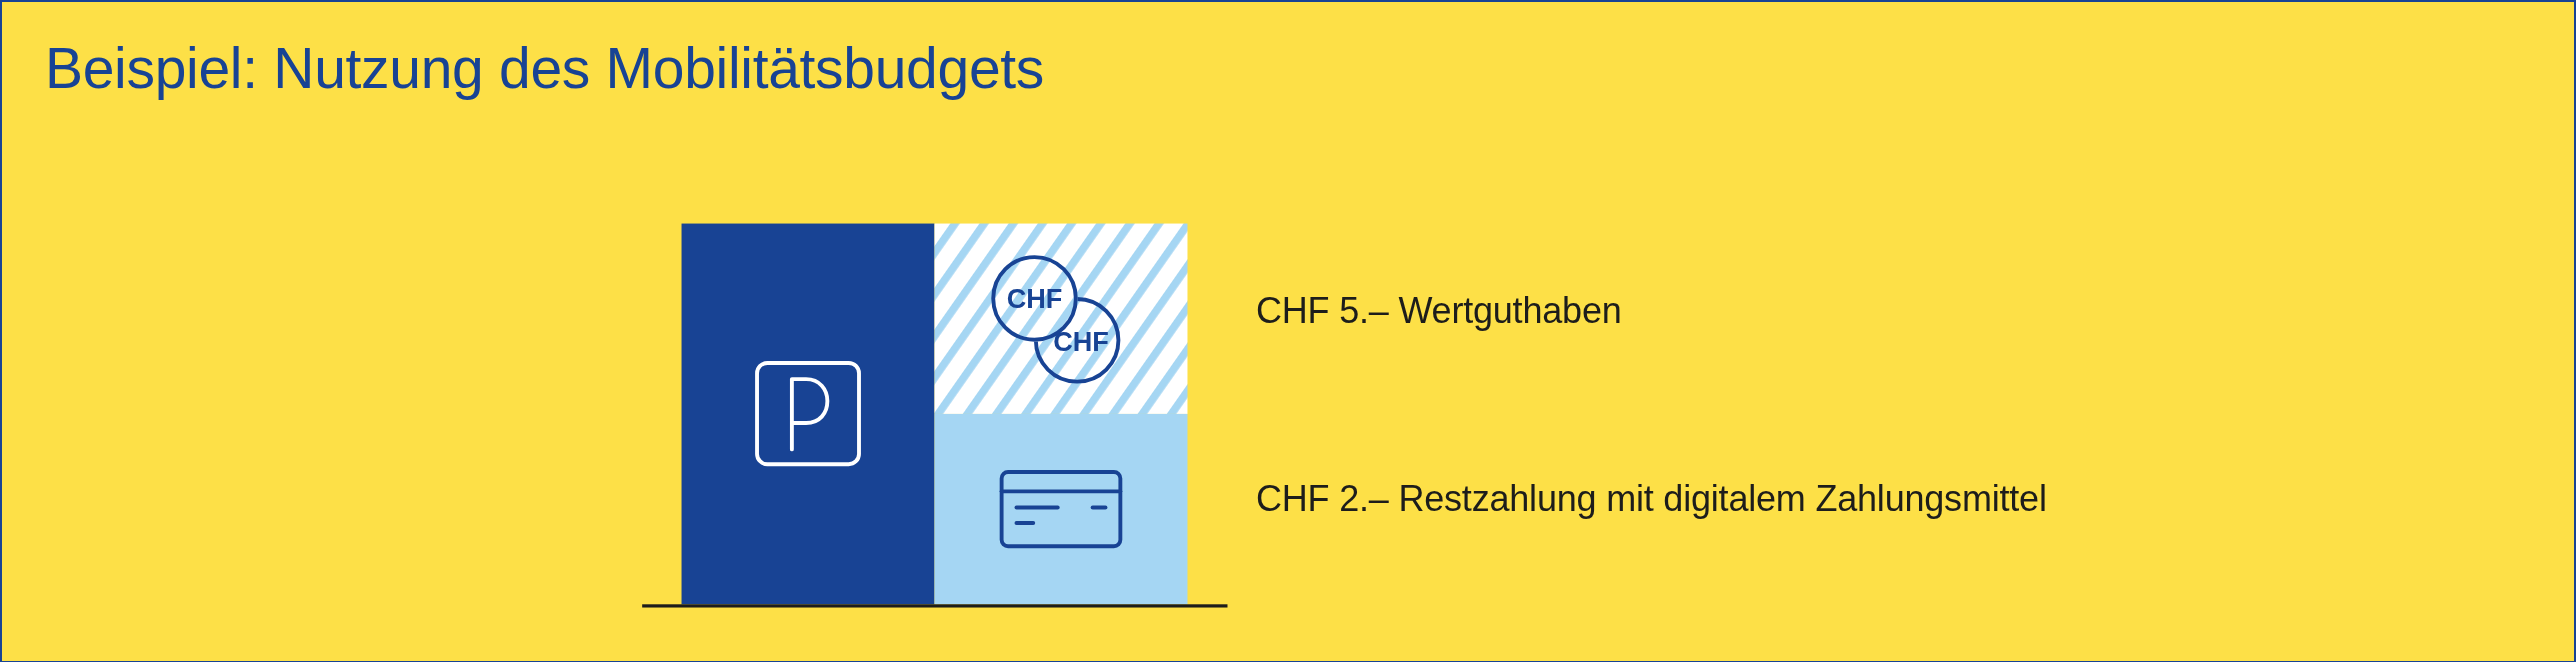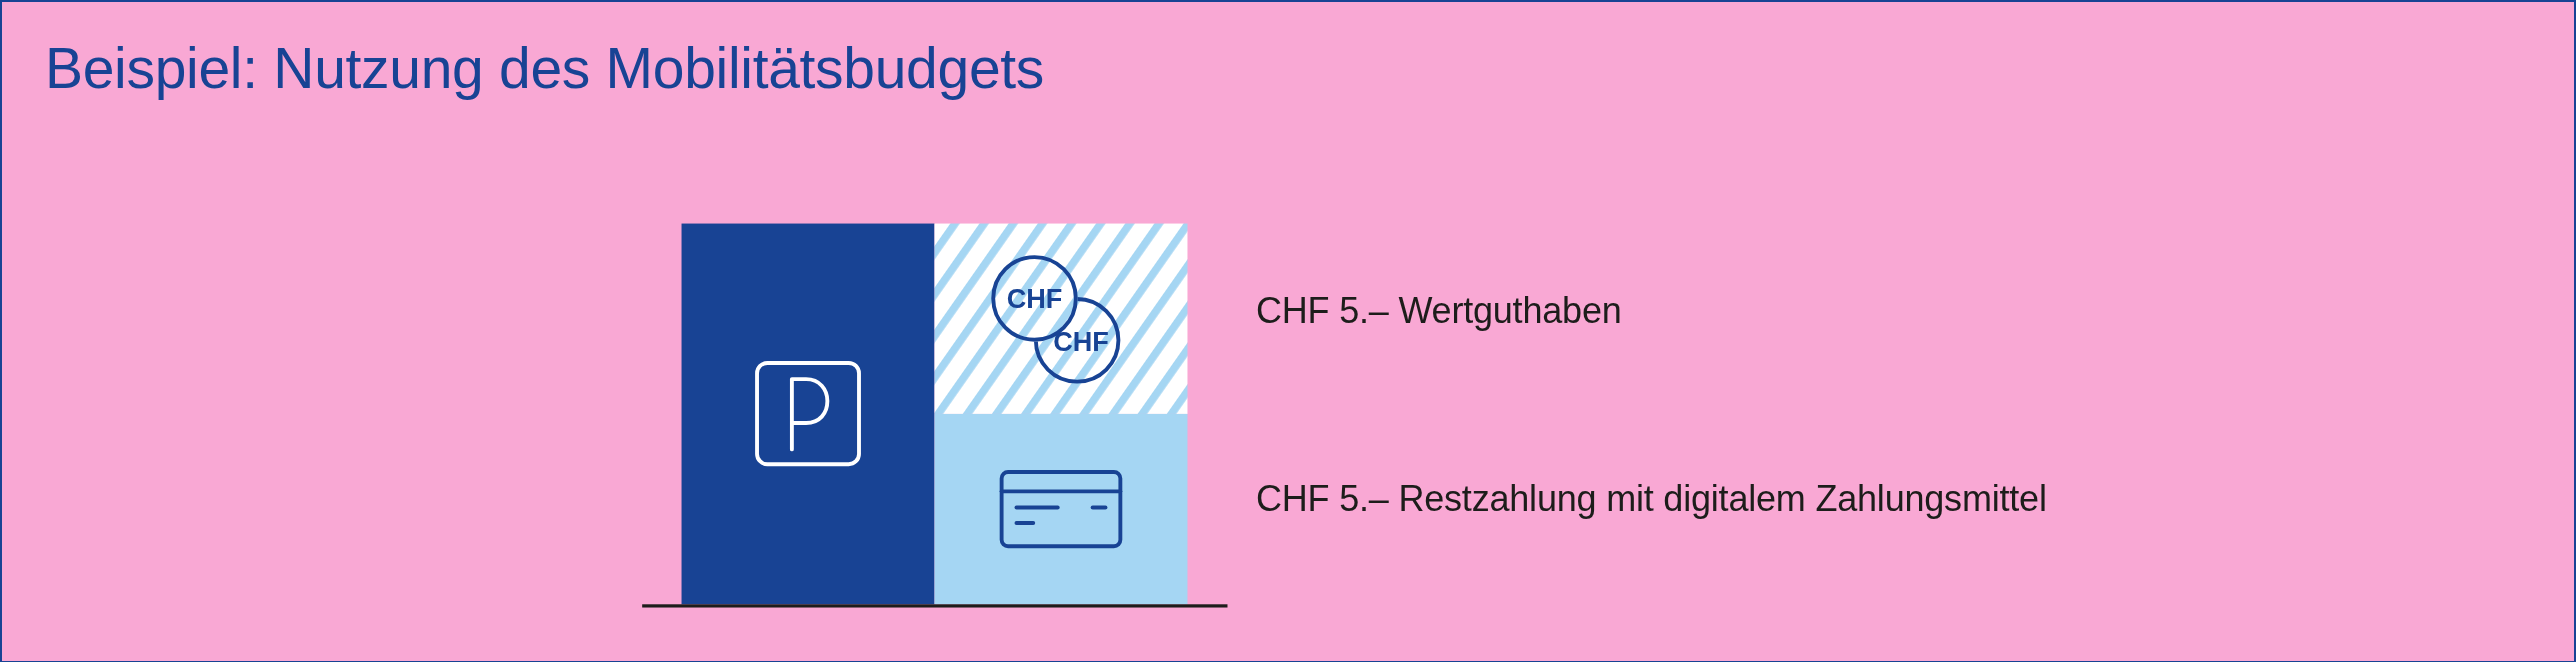"Beispiel: Nutzung des Mobilitätsbudgets" #frame { background: #f9a8d4 -> #fde047 }
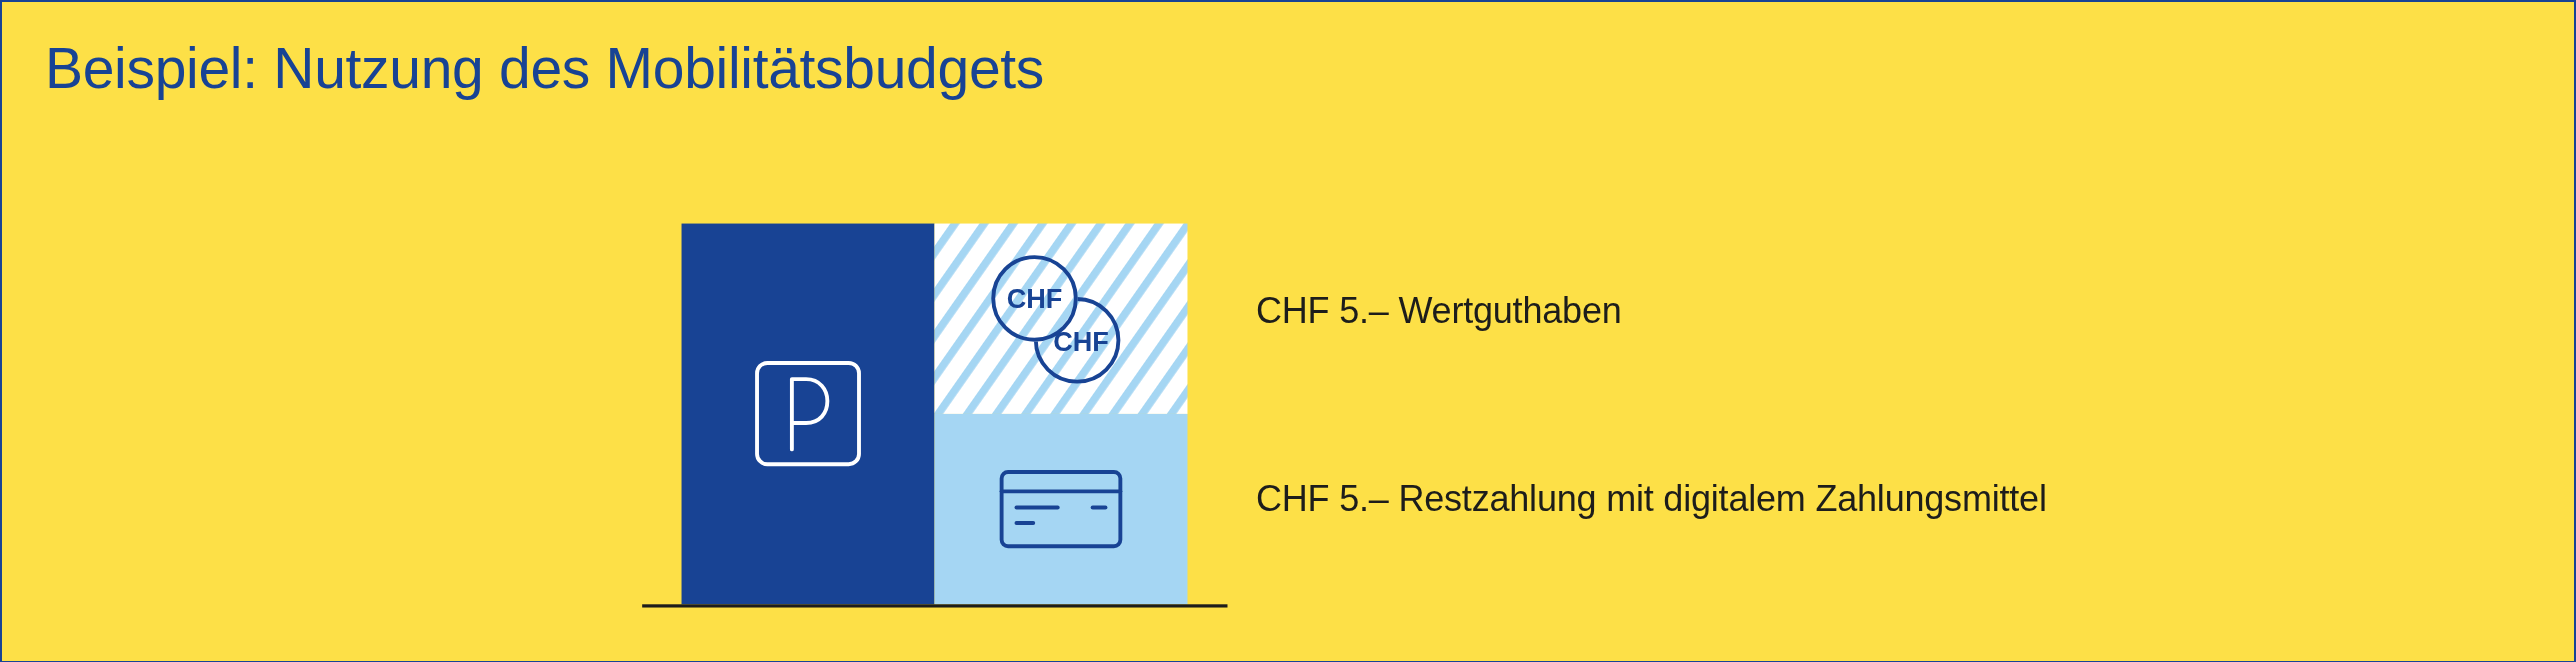"CHF 5.– Restzahlung mit digitalem" div.abs { text: 5 -> 2 }
